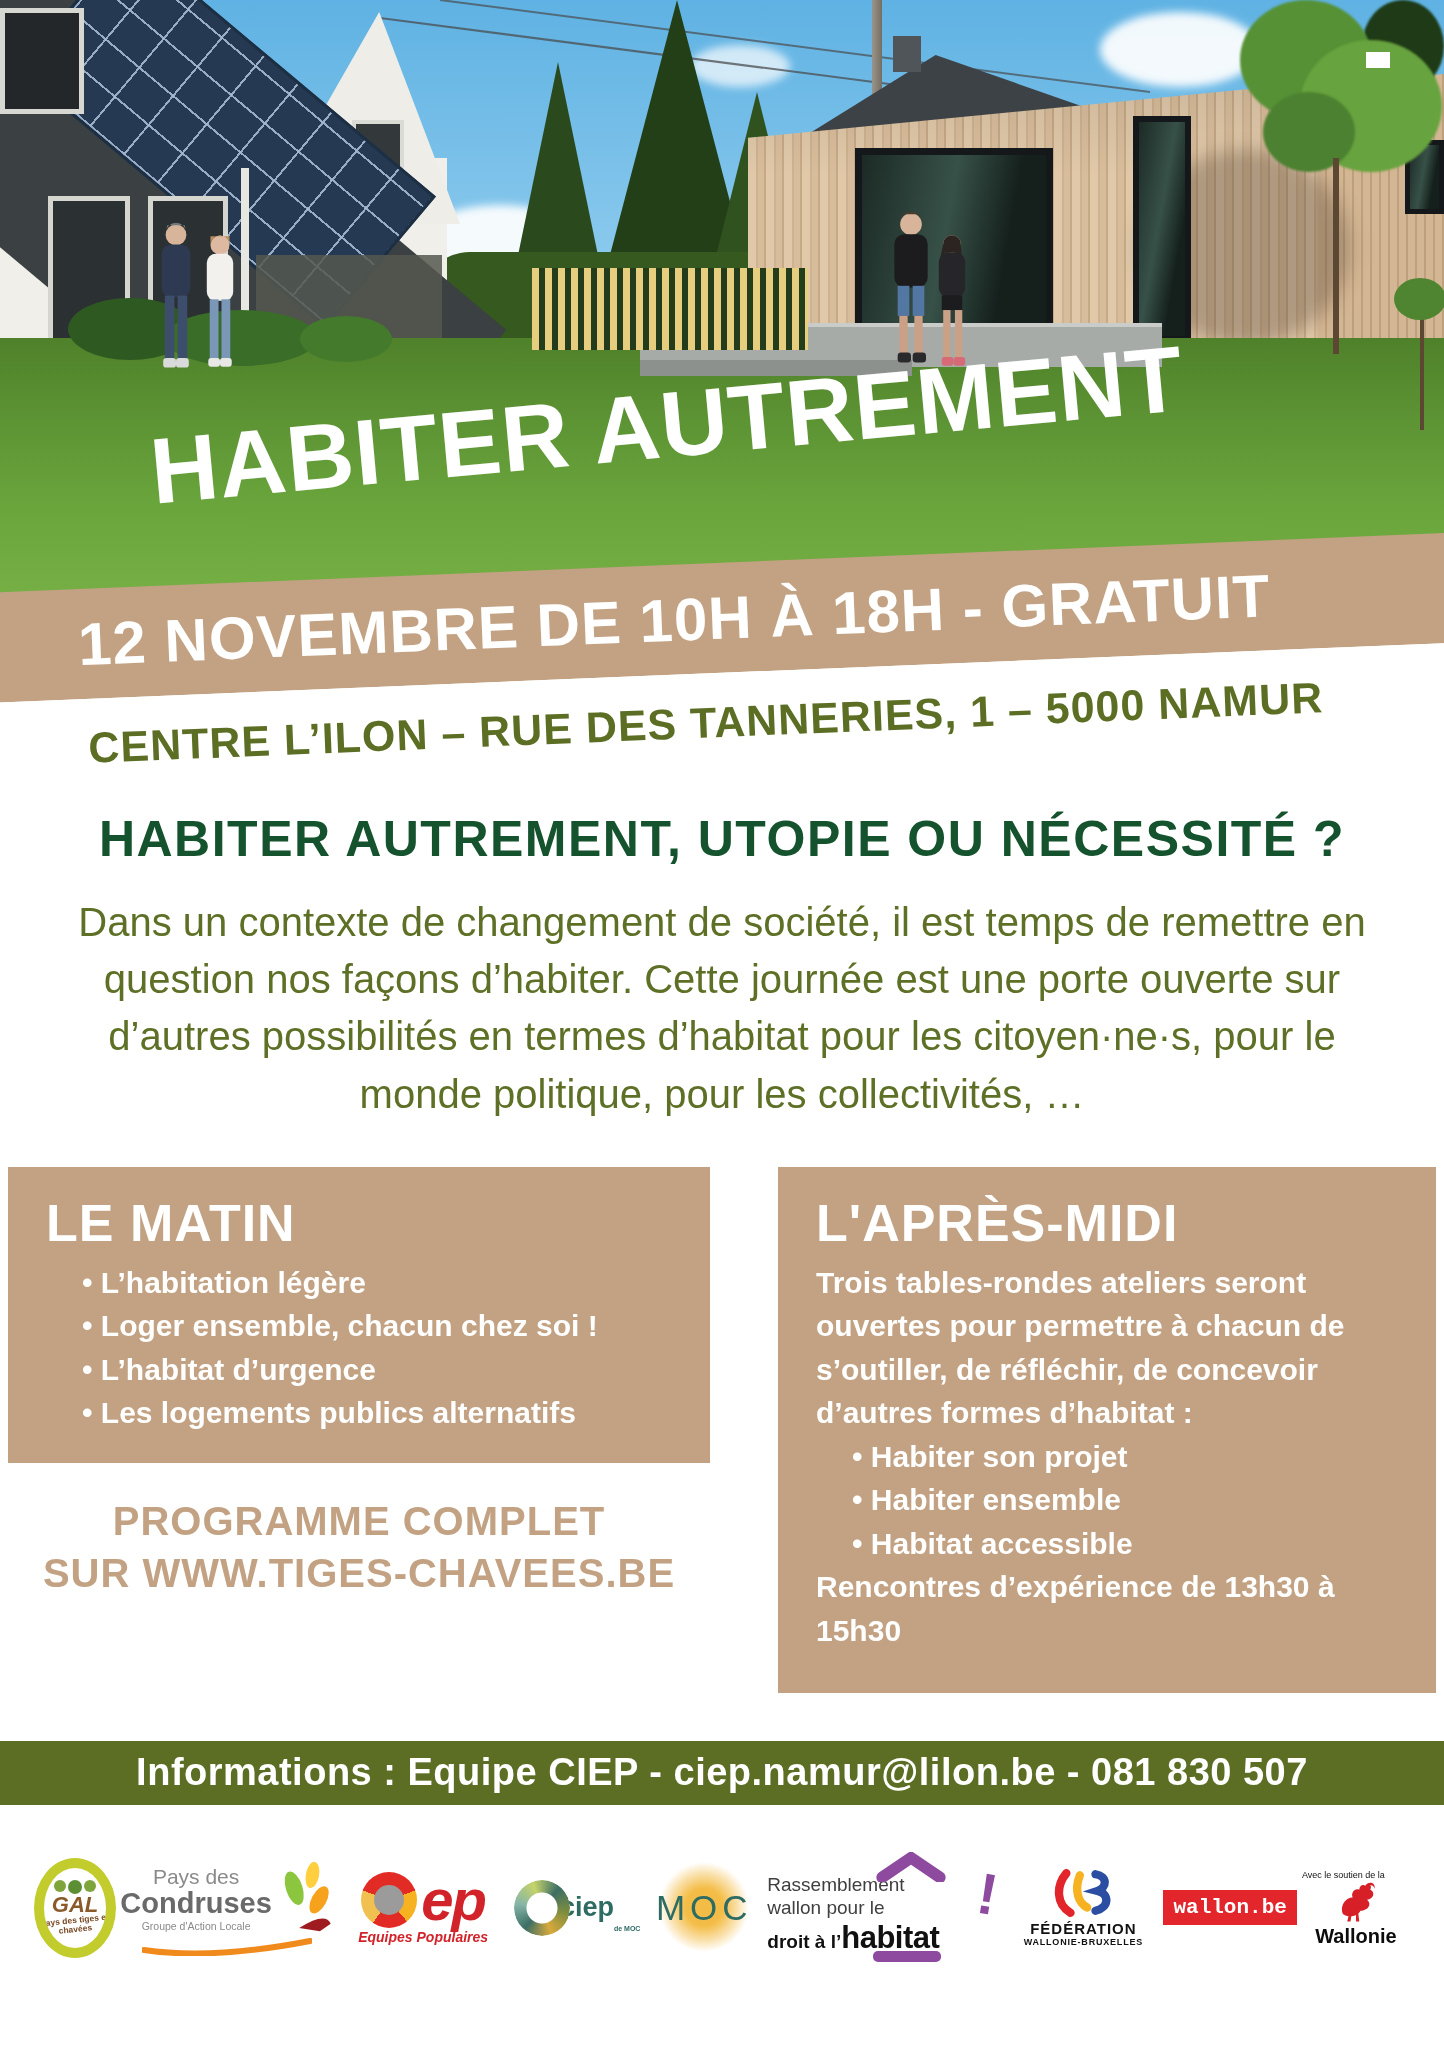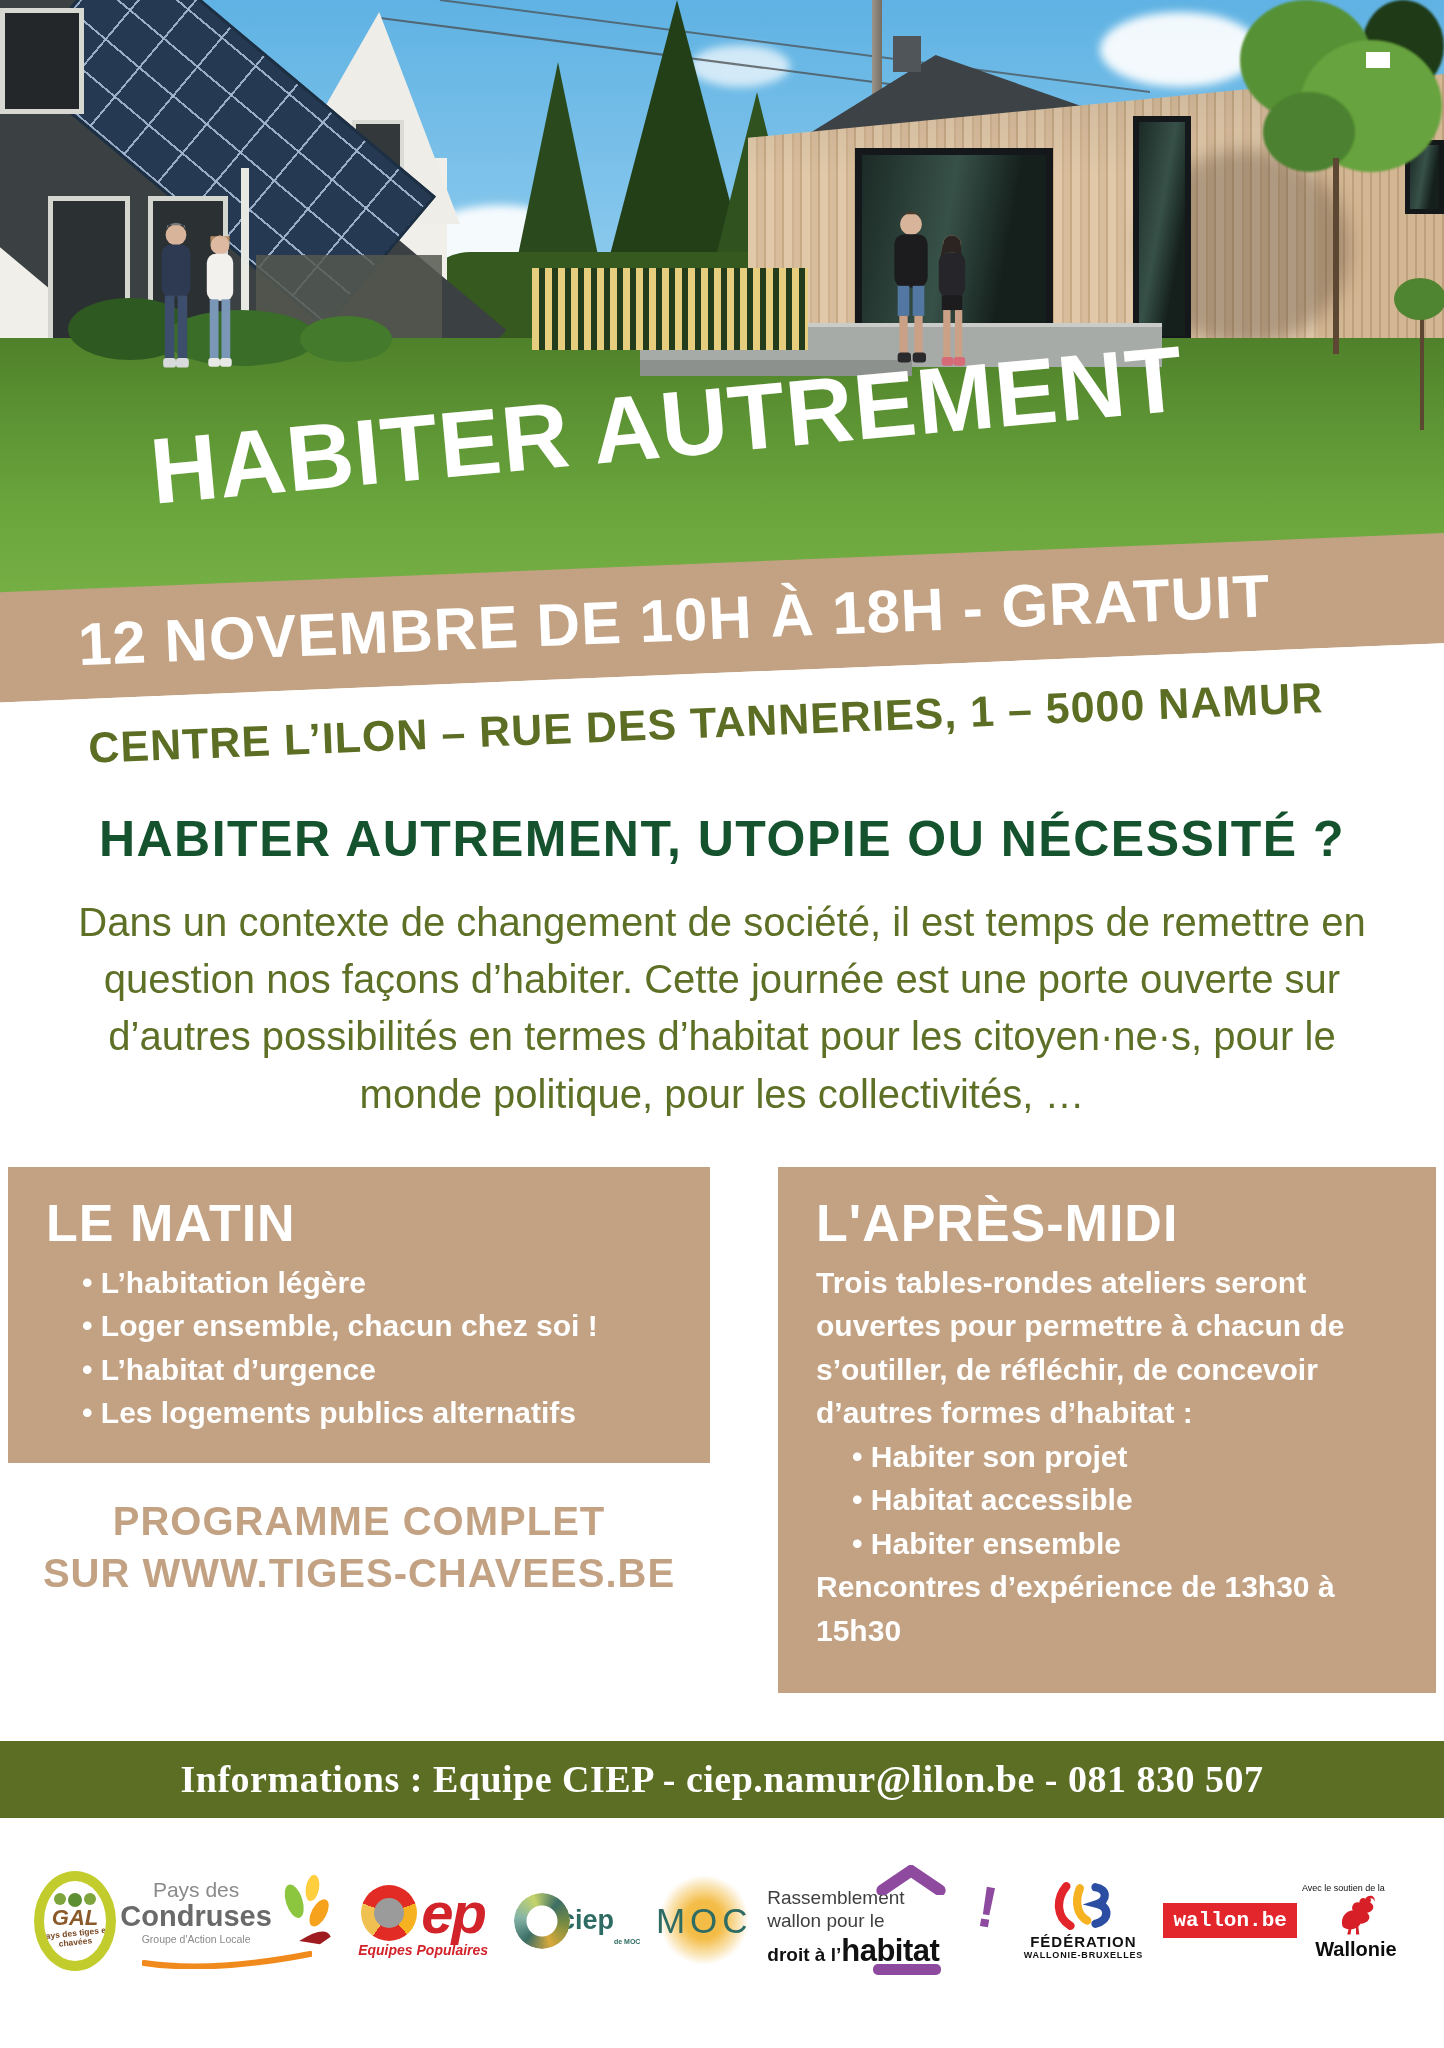"Habitat accessible" li { order: before "Habiter ensemble" -> after "Habiter ensemble" }
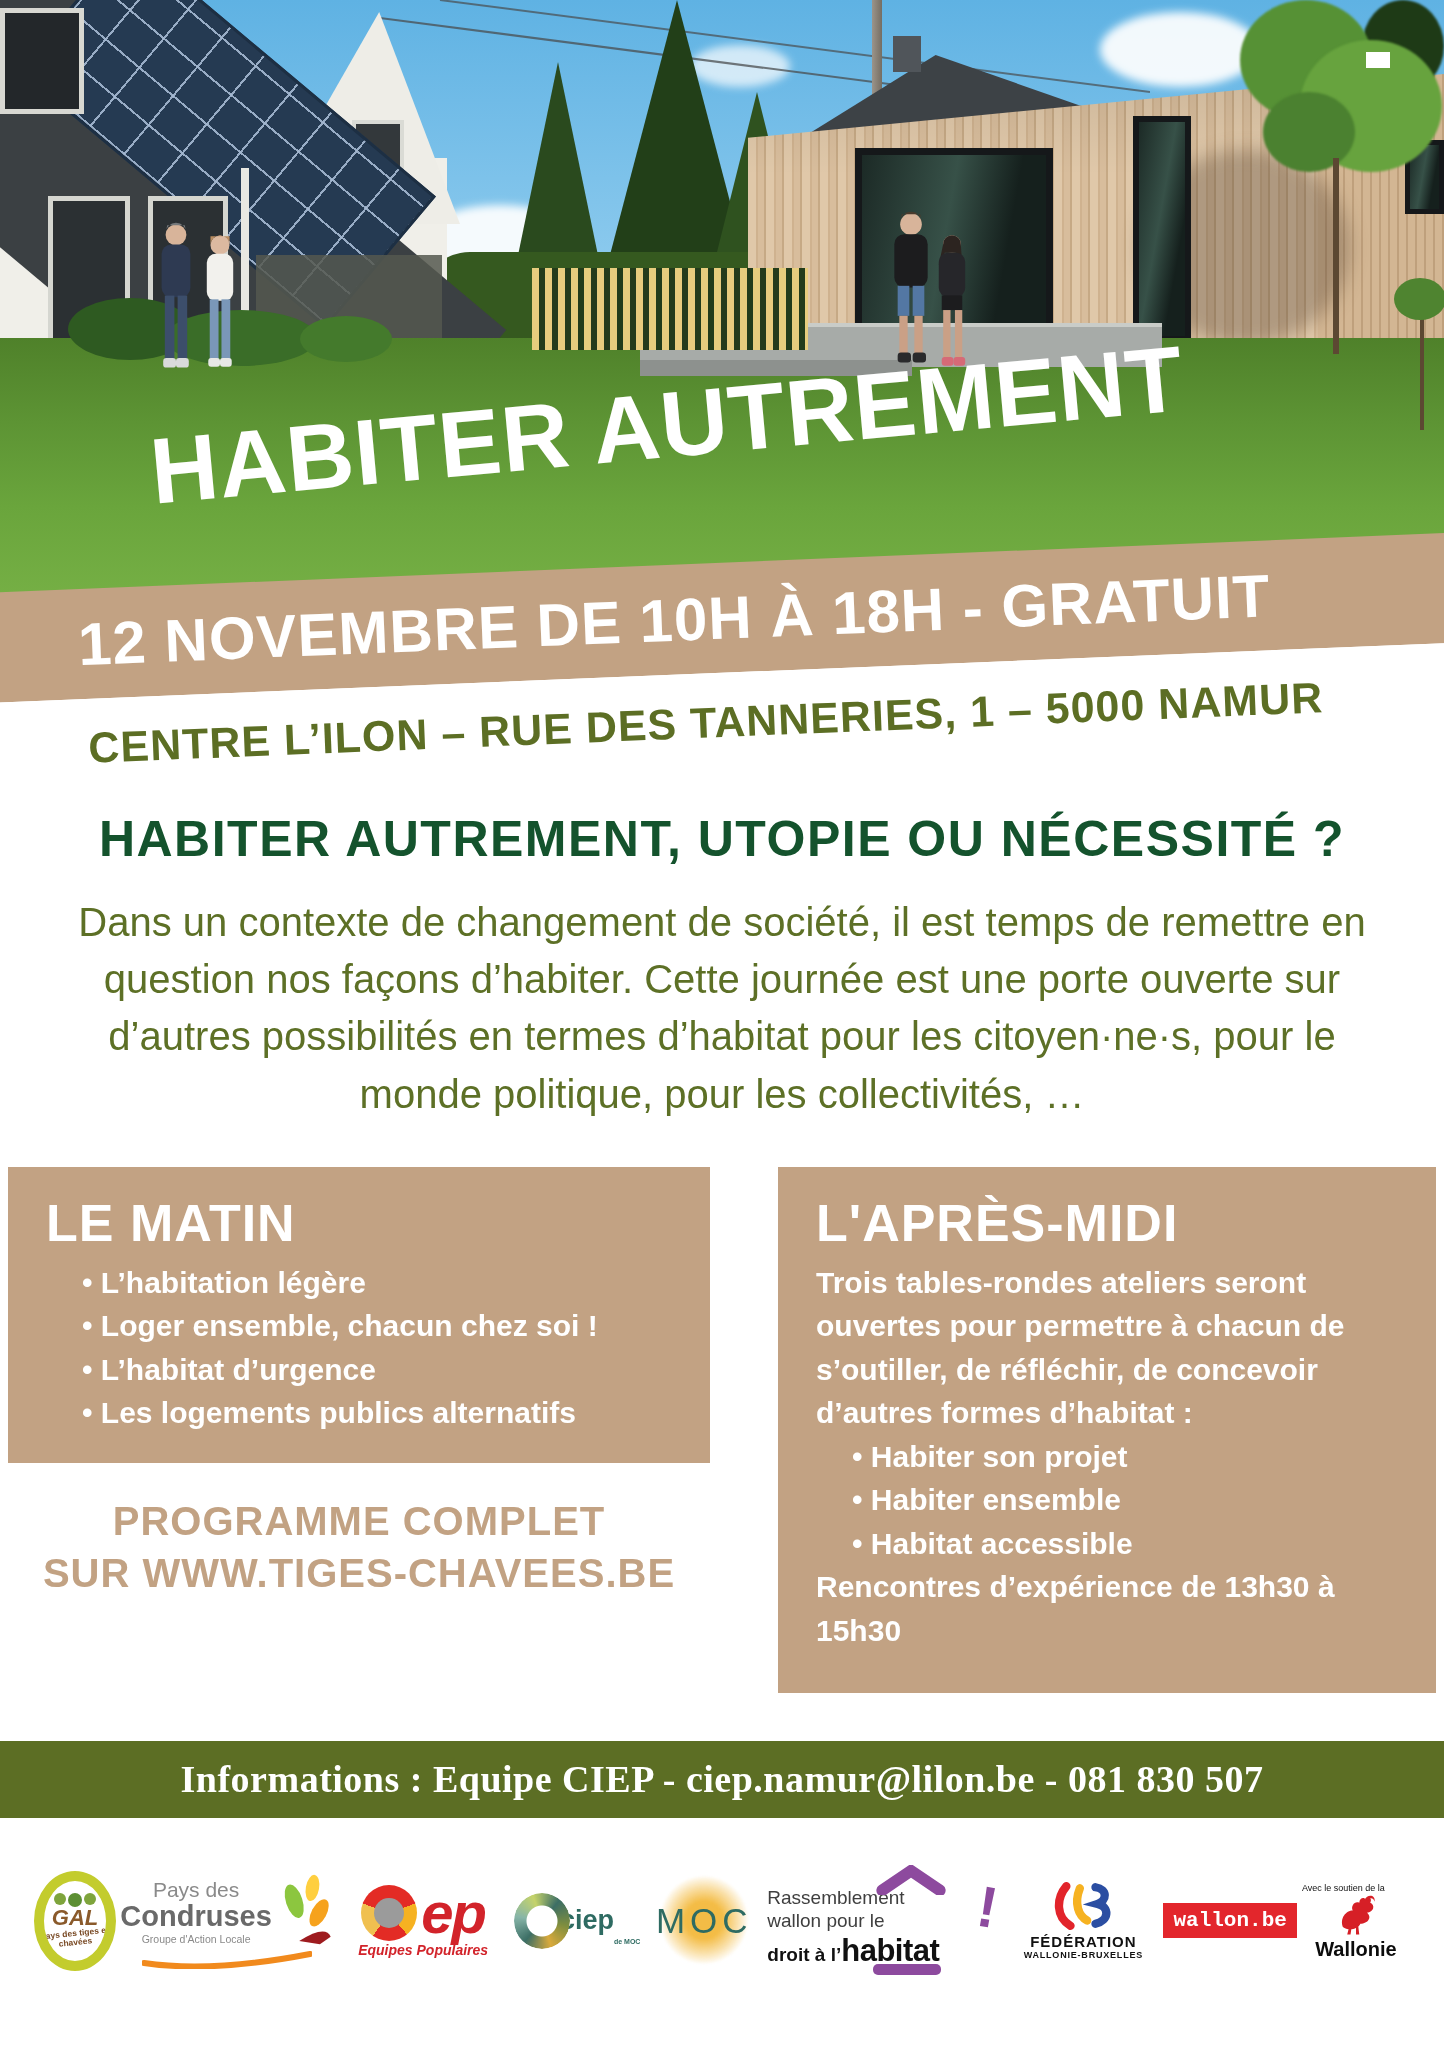"Informations : Equipe CIEP -" .footer-band { font-family: Liberation Serif, serif -> none; height: 77px -> 64px }
